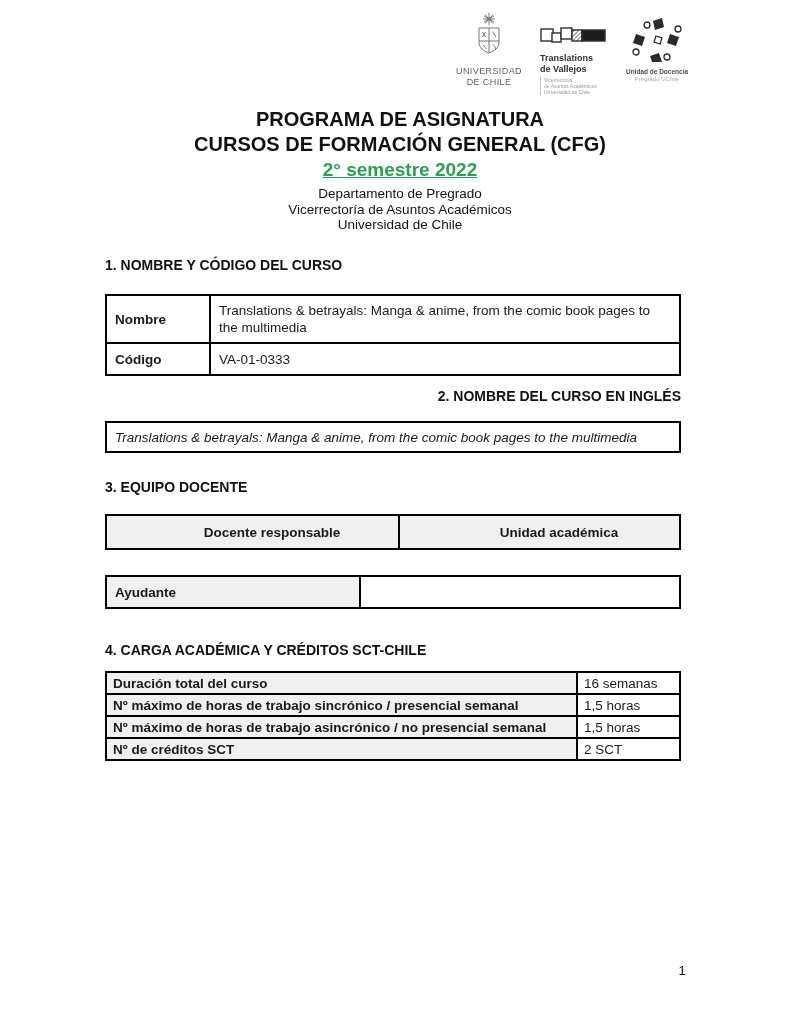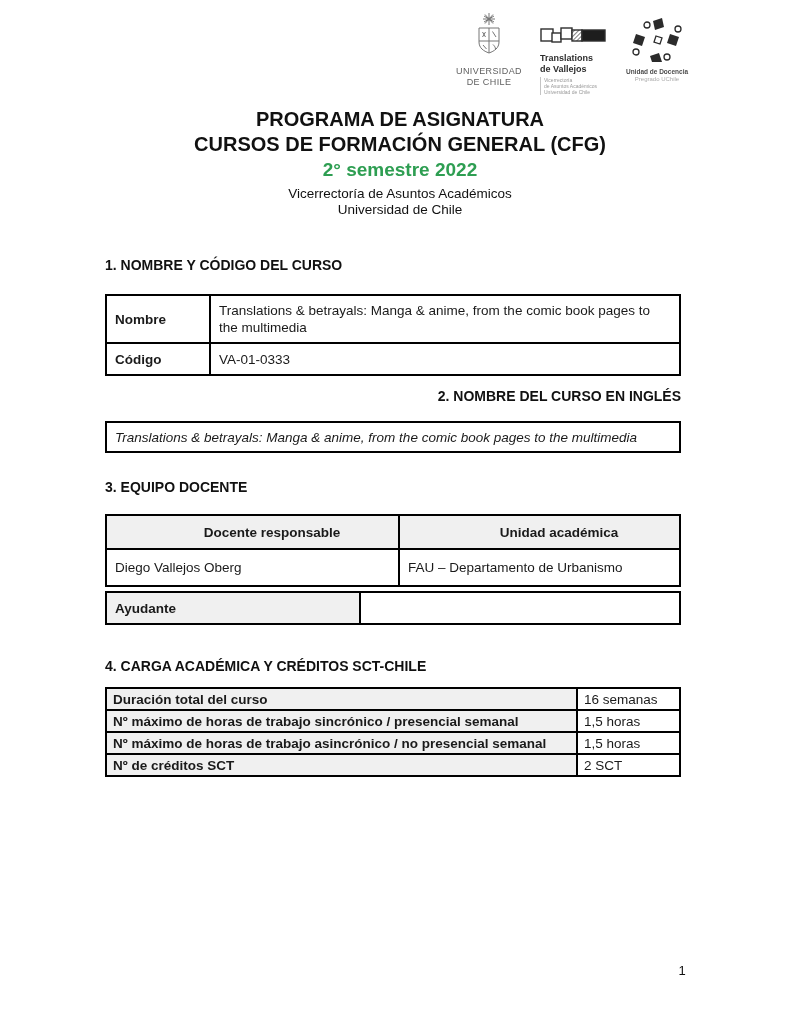"2° semestre 2022" div.title-semester { text-decoration: none -> underline }
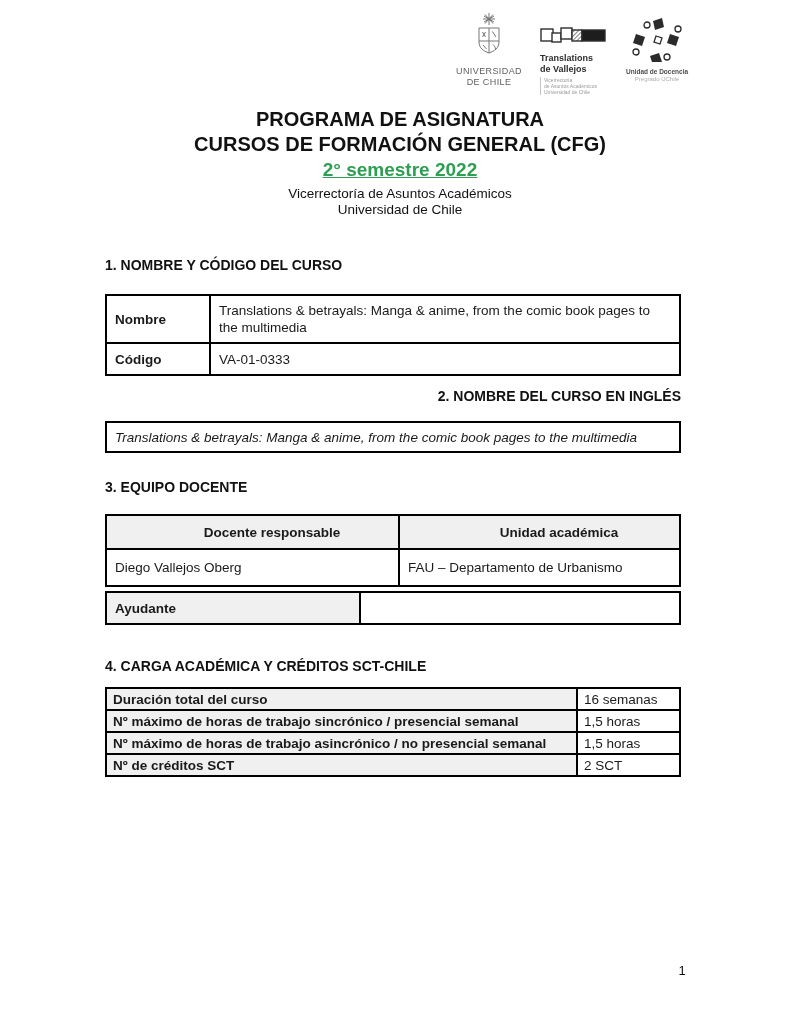"Departamento de Pregrado" div.title-sub { html: none -> <div>Departamento de Pregrado</div> }
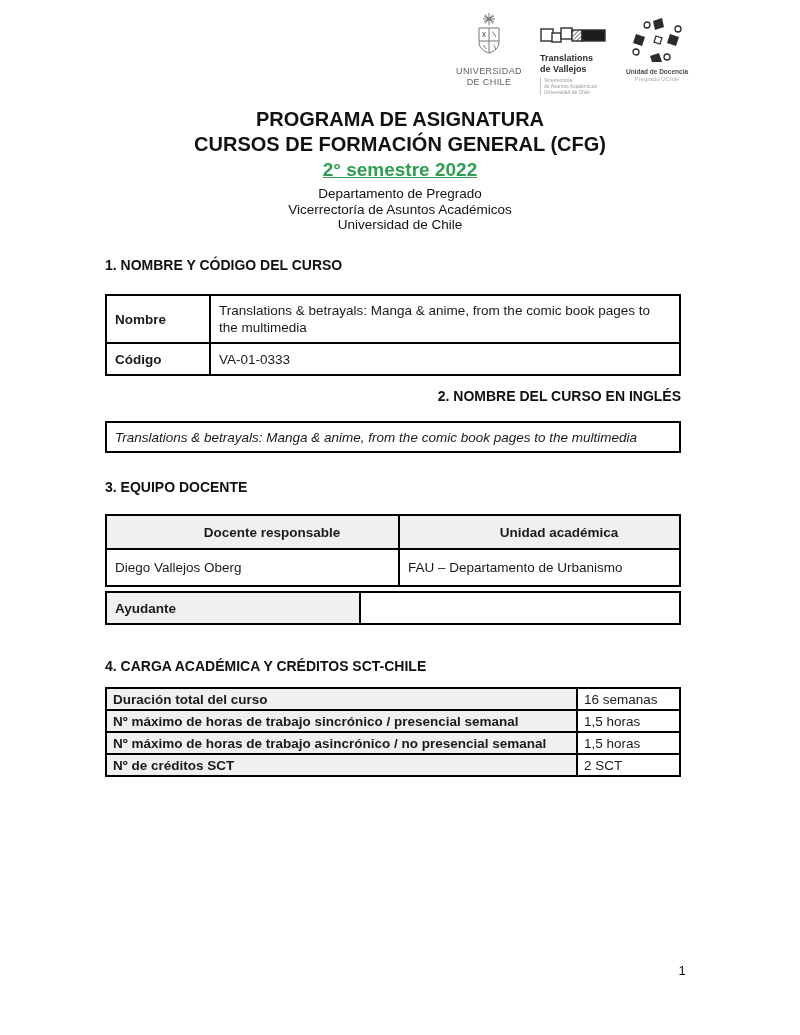"Diego Vallejos Oberg" tr.data { html: <tr> <td>Diego Vallejos Oberg</td> <td>FAU – Departamento de Urbanismo</td> </tr> -> none }
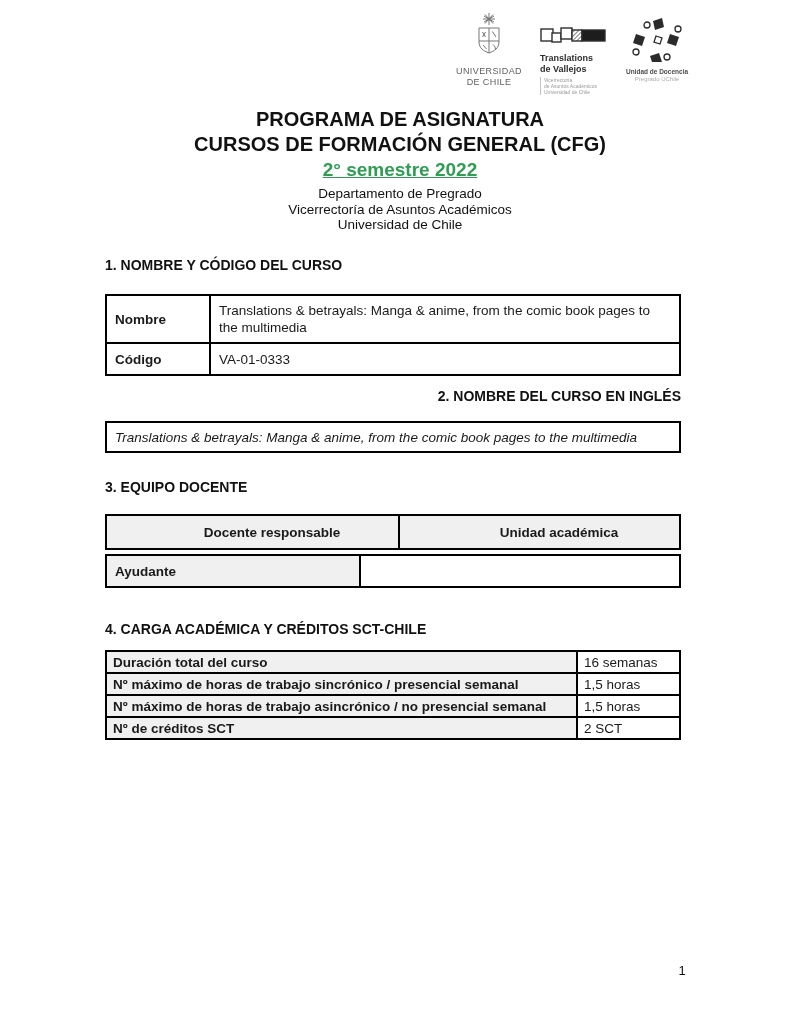"Ayudante" .t3c { margin-top: 4px -> 25px }
